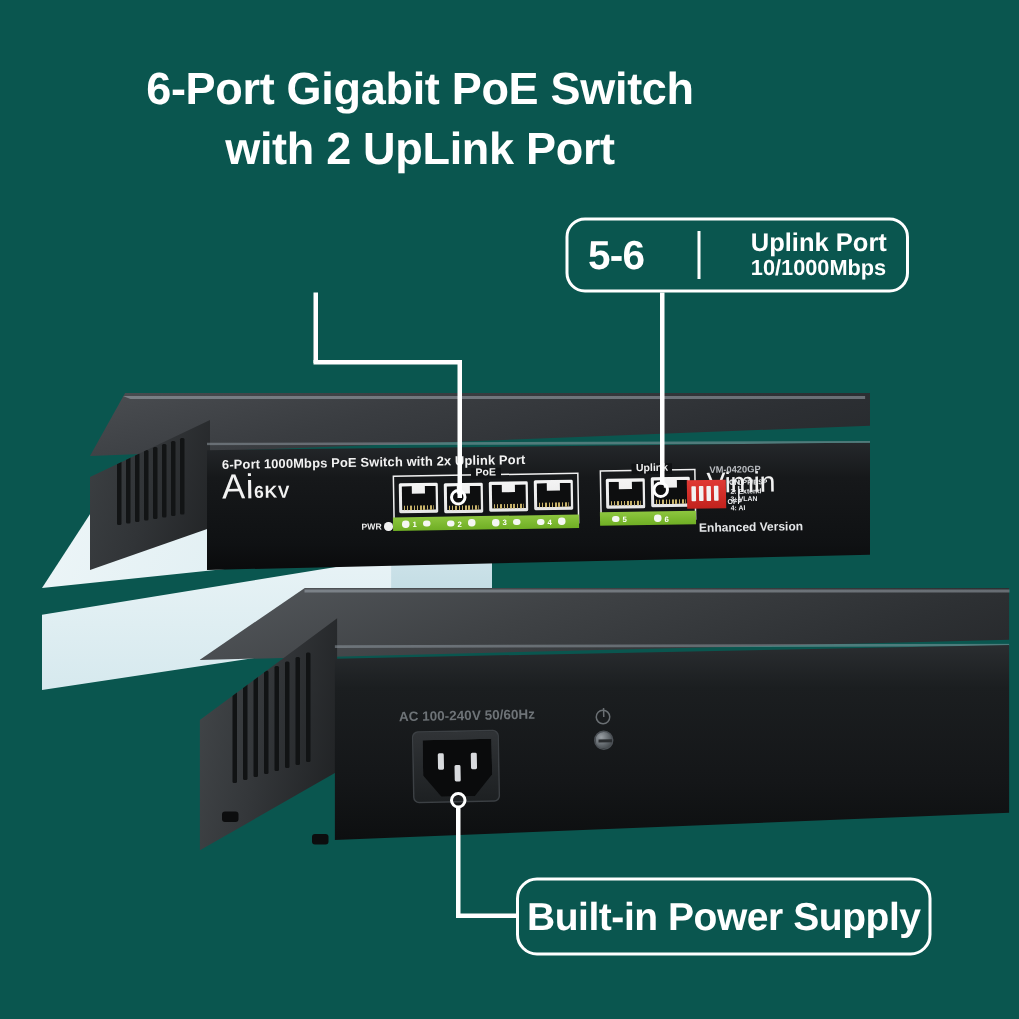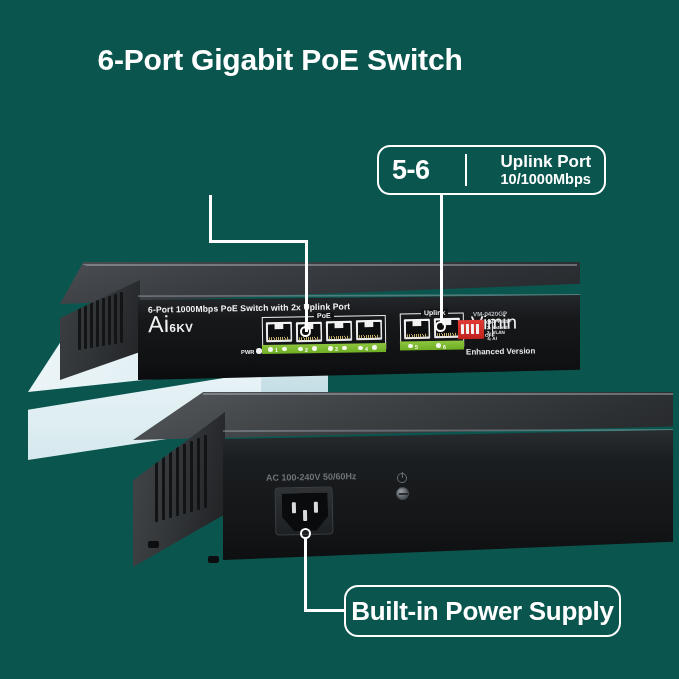"with 2 UpLink Port" span.line { html: none -> <span>with 2 UpLink Port</span> }
